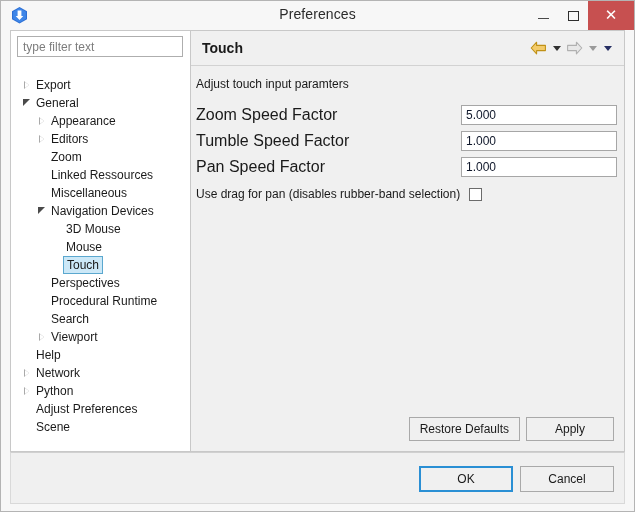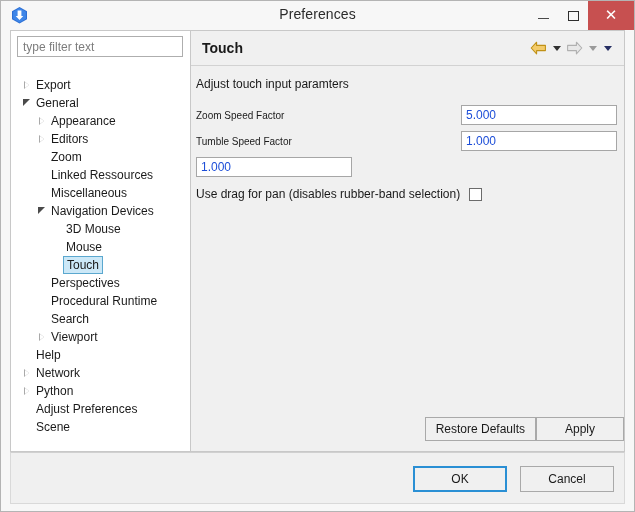"Zoom Speed Factor" .field-label { font-size: 10px -> 16px }
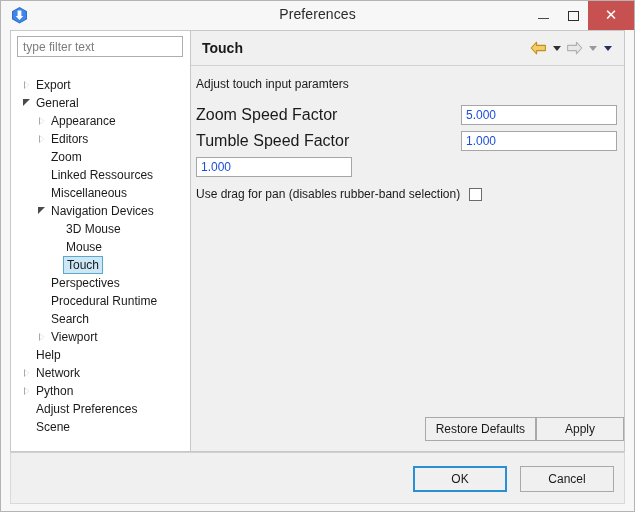"5.000" .field-input { color: #1d4ed8 -> #0f172a }
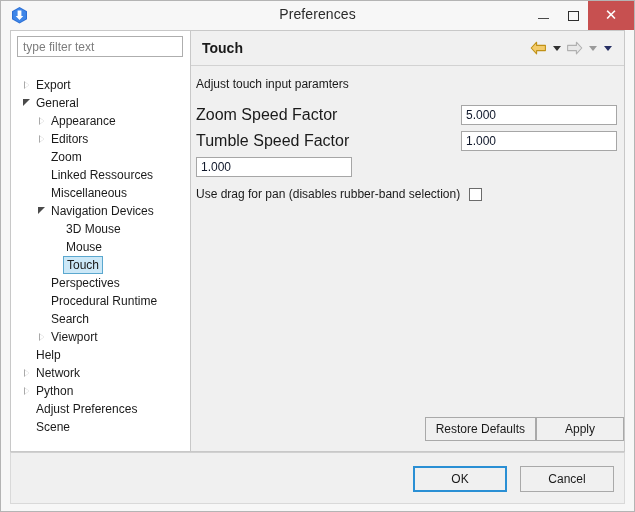"Pan Speed Factor" span.field-label { html: none -> <span>Pan Speed Factor</span> }
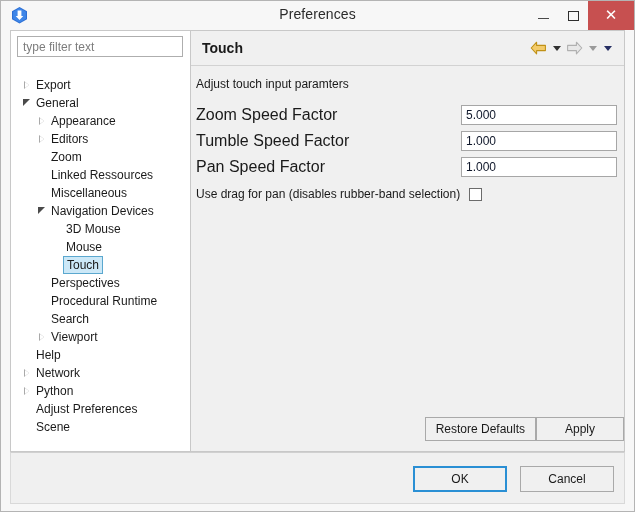"Restore Defaults" .page-footer { gap: none -> 6px; right: 0 -> 10px }
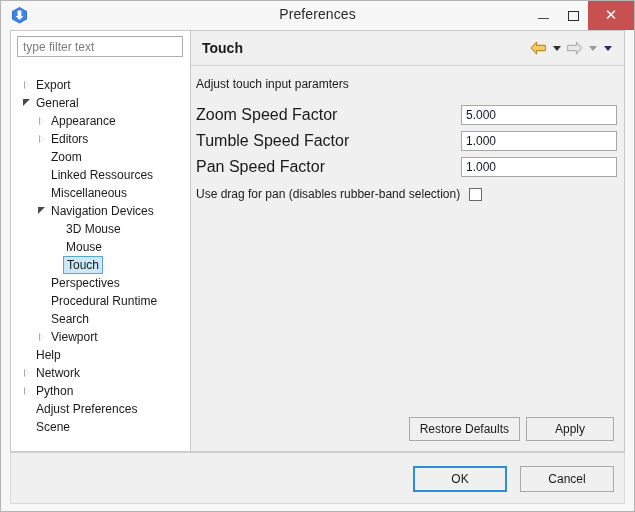"OK" .footer-buttons { gap: 13px -> 7px }
